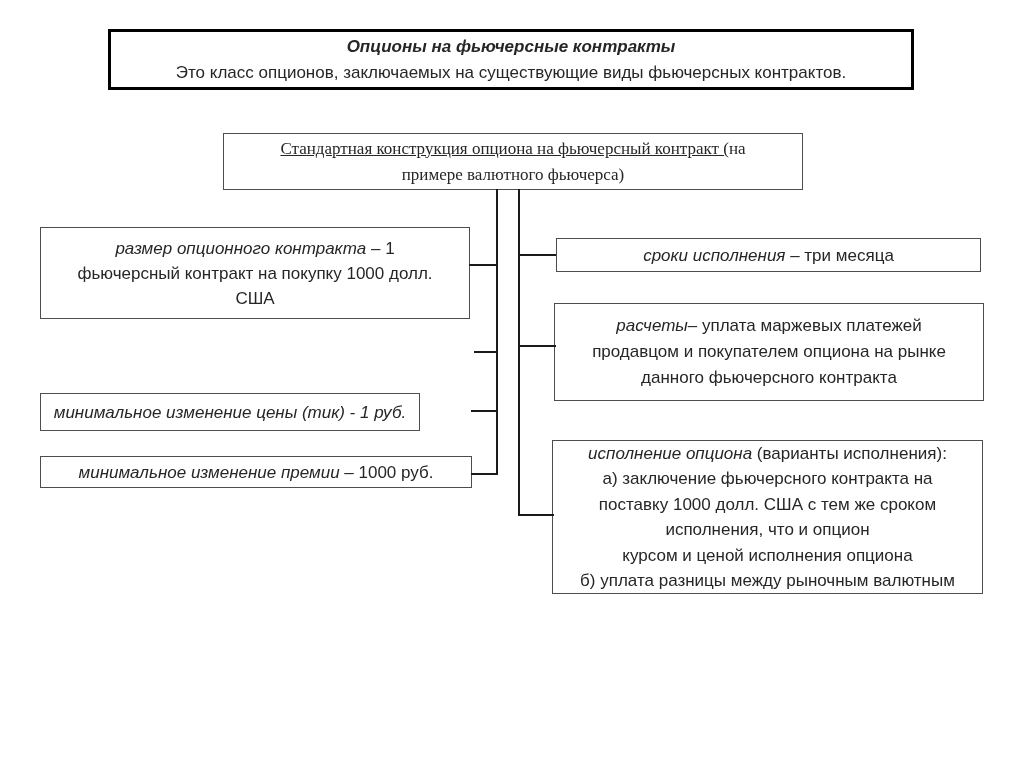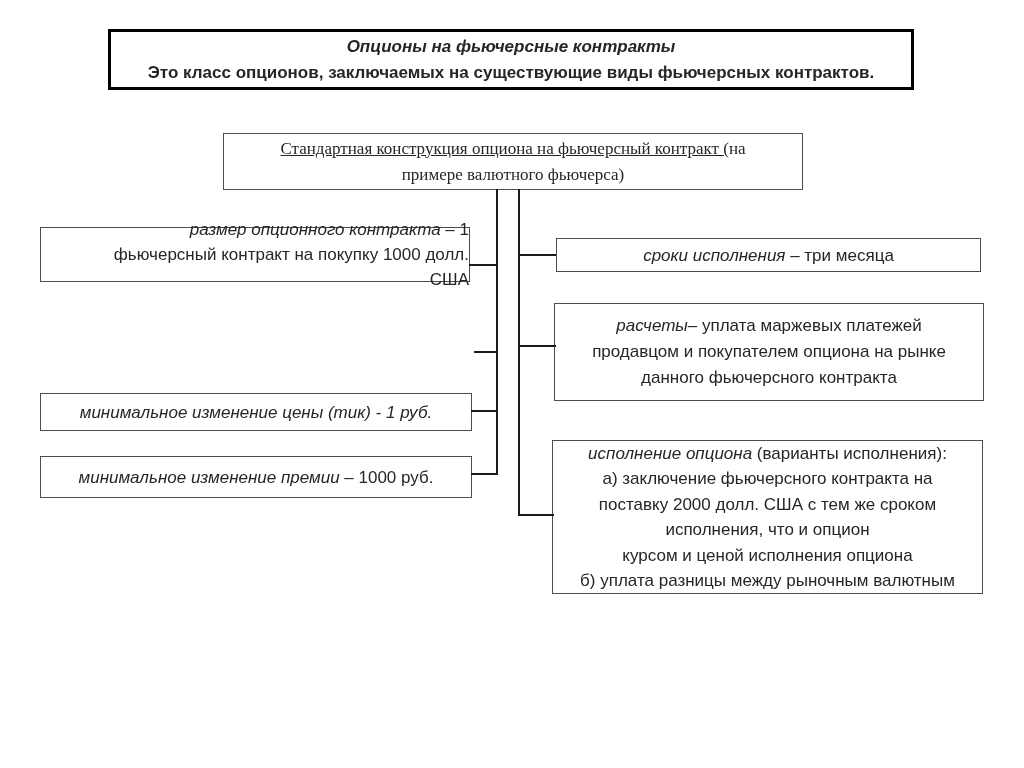"Это класс опционов, заключаемых на" #title-description { font-weight: bold -> none }
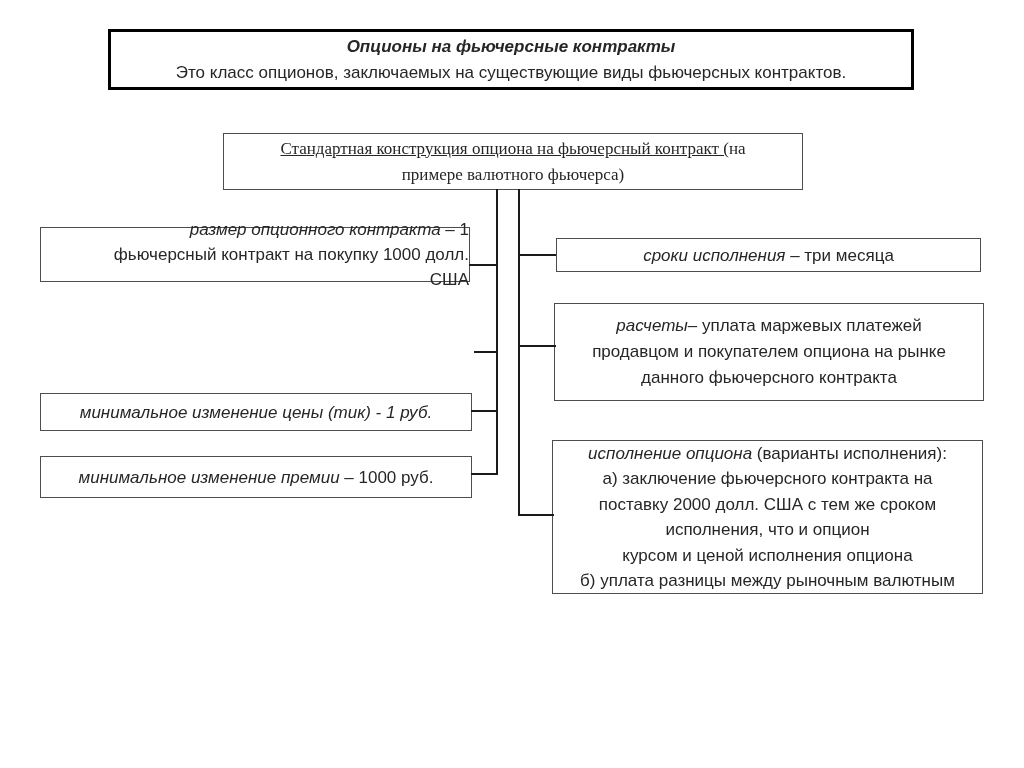"размер опционного контракта – 1" #left-box-0 { align-items: flex-end -> none; height: 55px -> 92px }
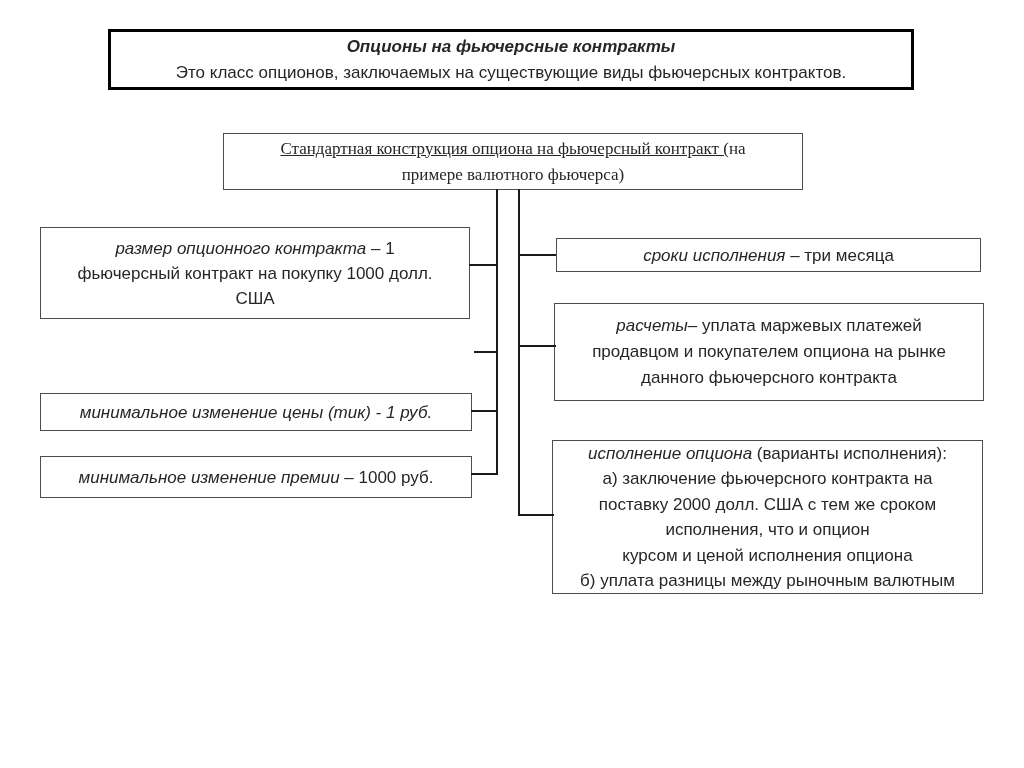"минимальное изменение цены (тик) -" #left-box-2 { width: 432px -> 380px }
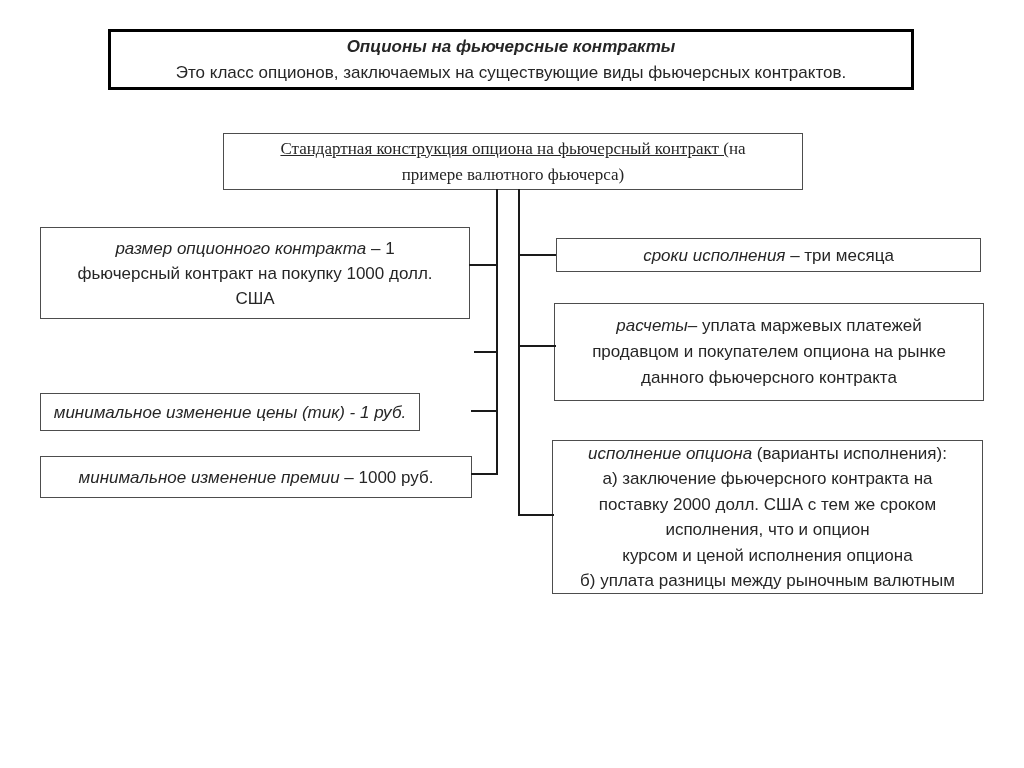"минимальное изменение премии – 1000" #left-box-3 { height: 42px -> 32px }
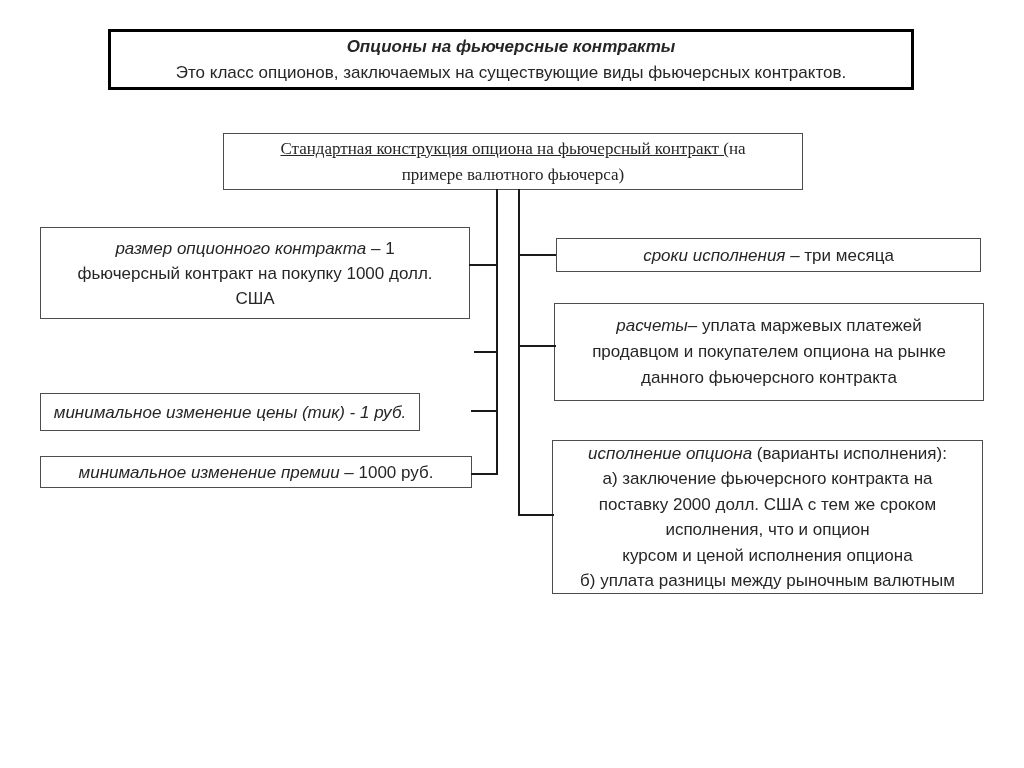"поставку 2000 долл. США с" span { text: 2000 -> 1000 }
